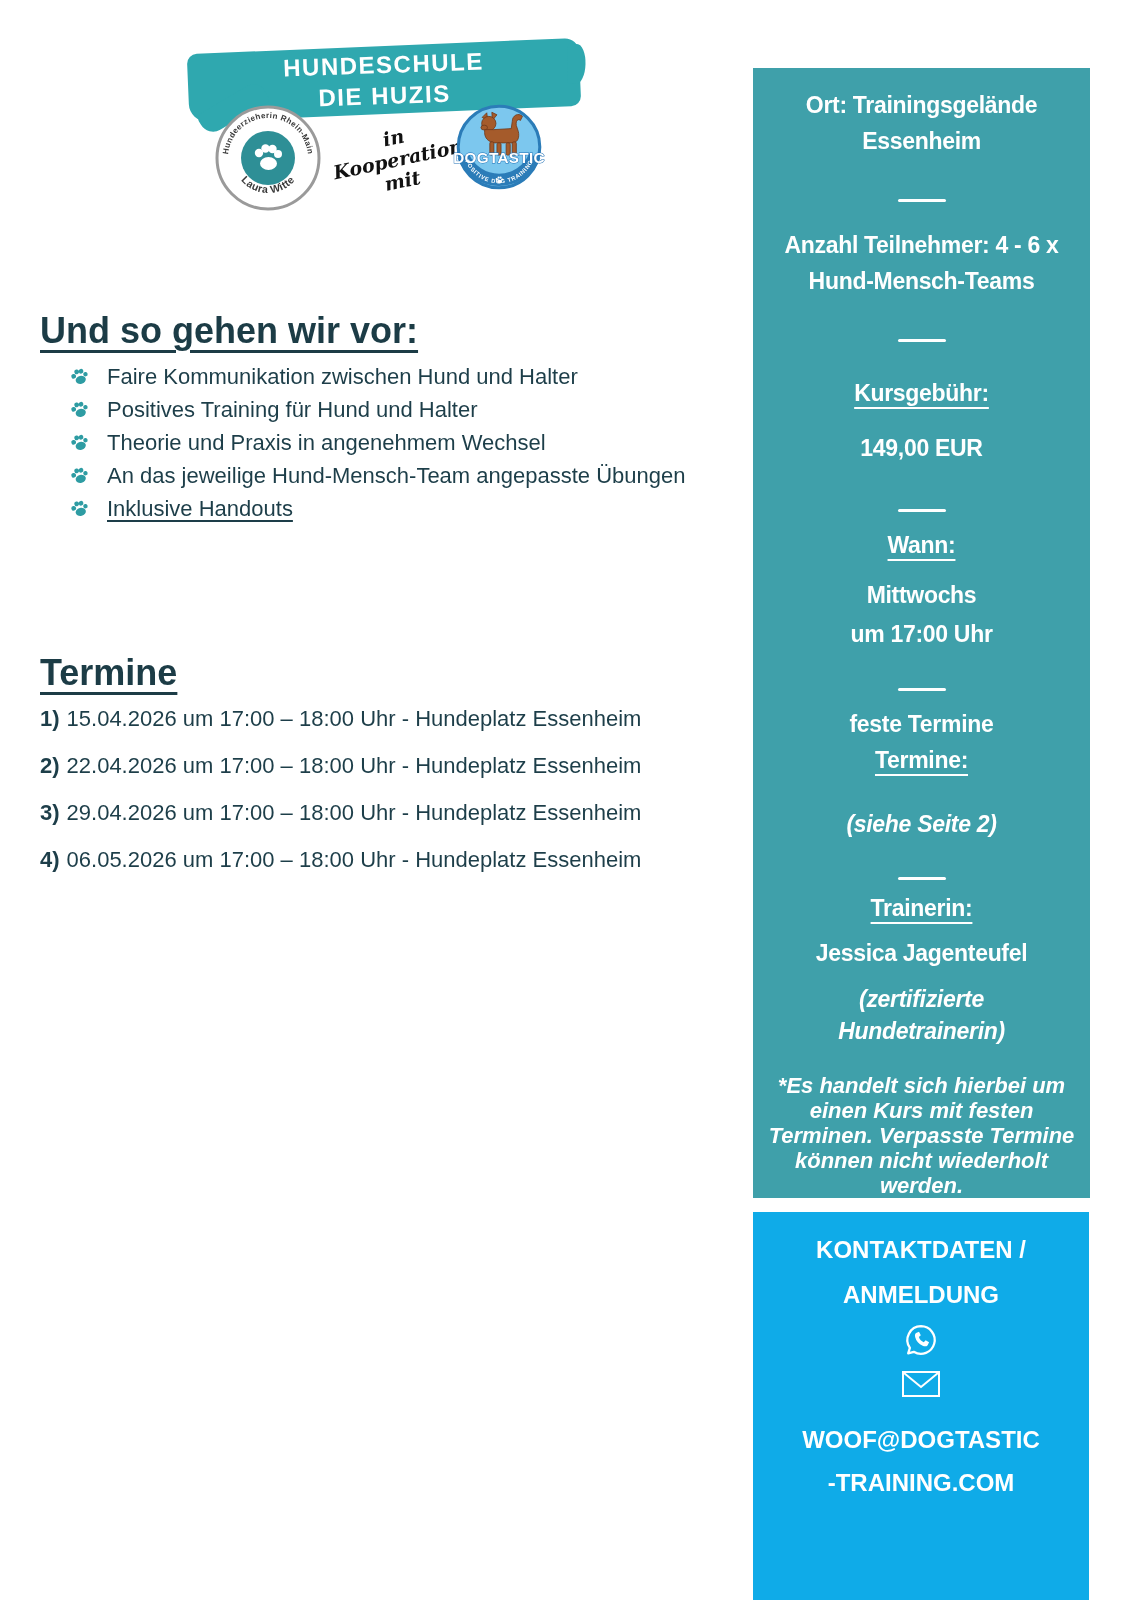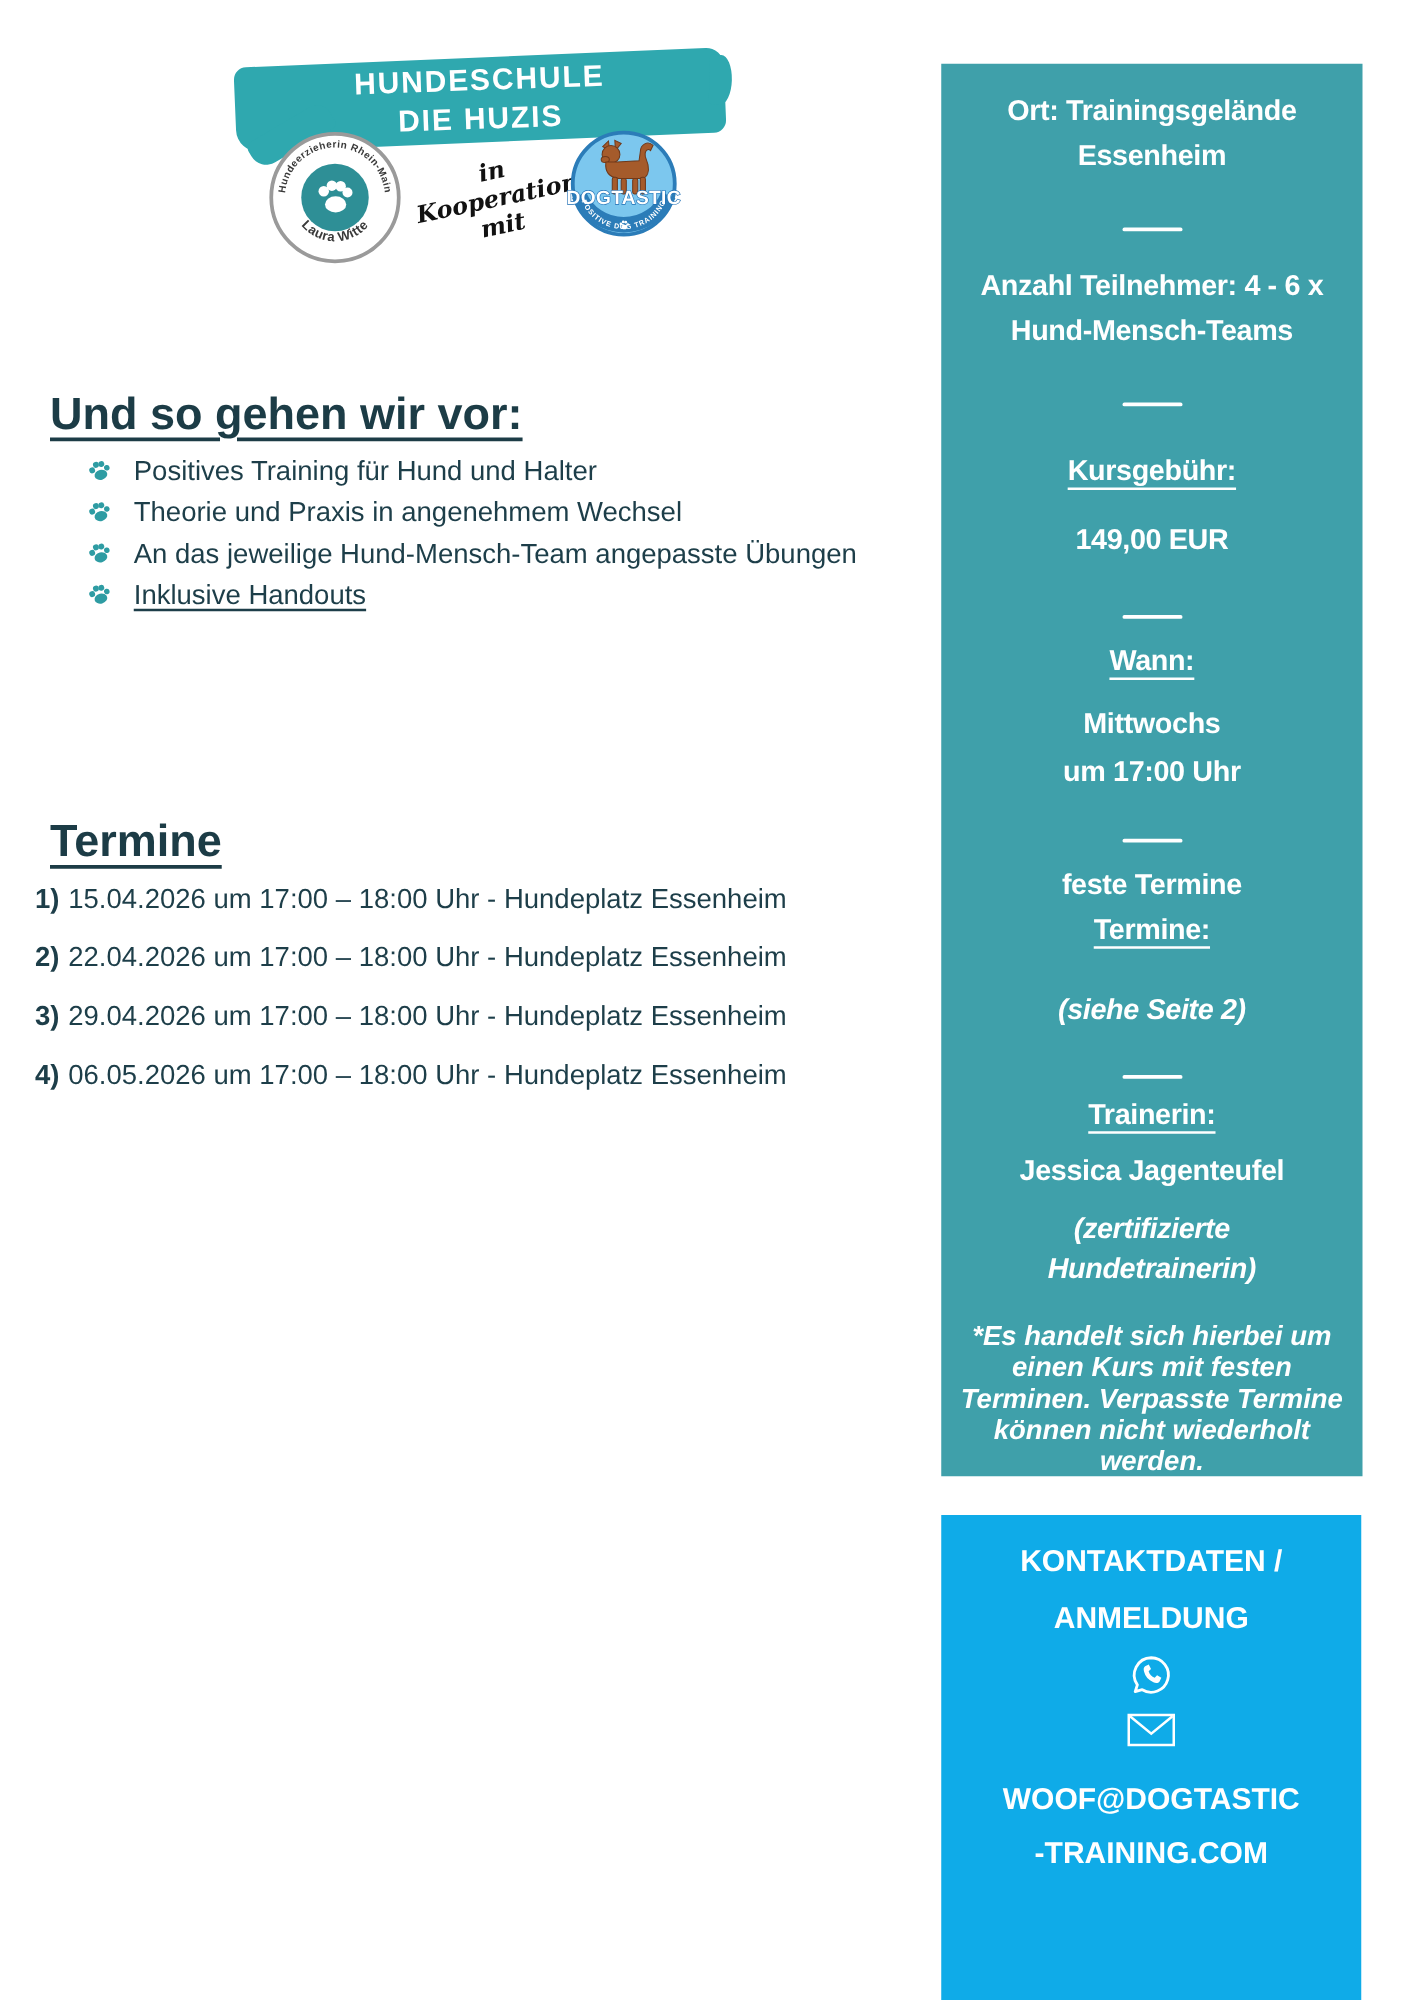"Ort: Trainingsgelände" .sidebar { top: 51px -> 68px }
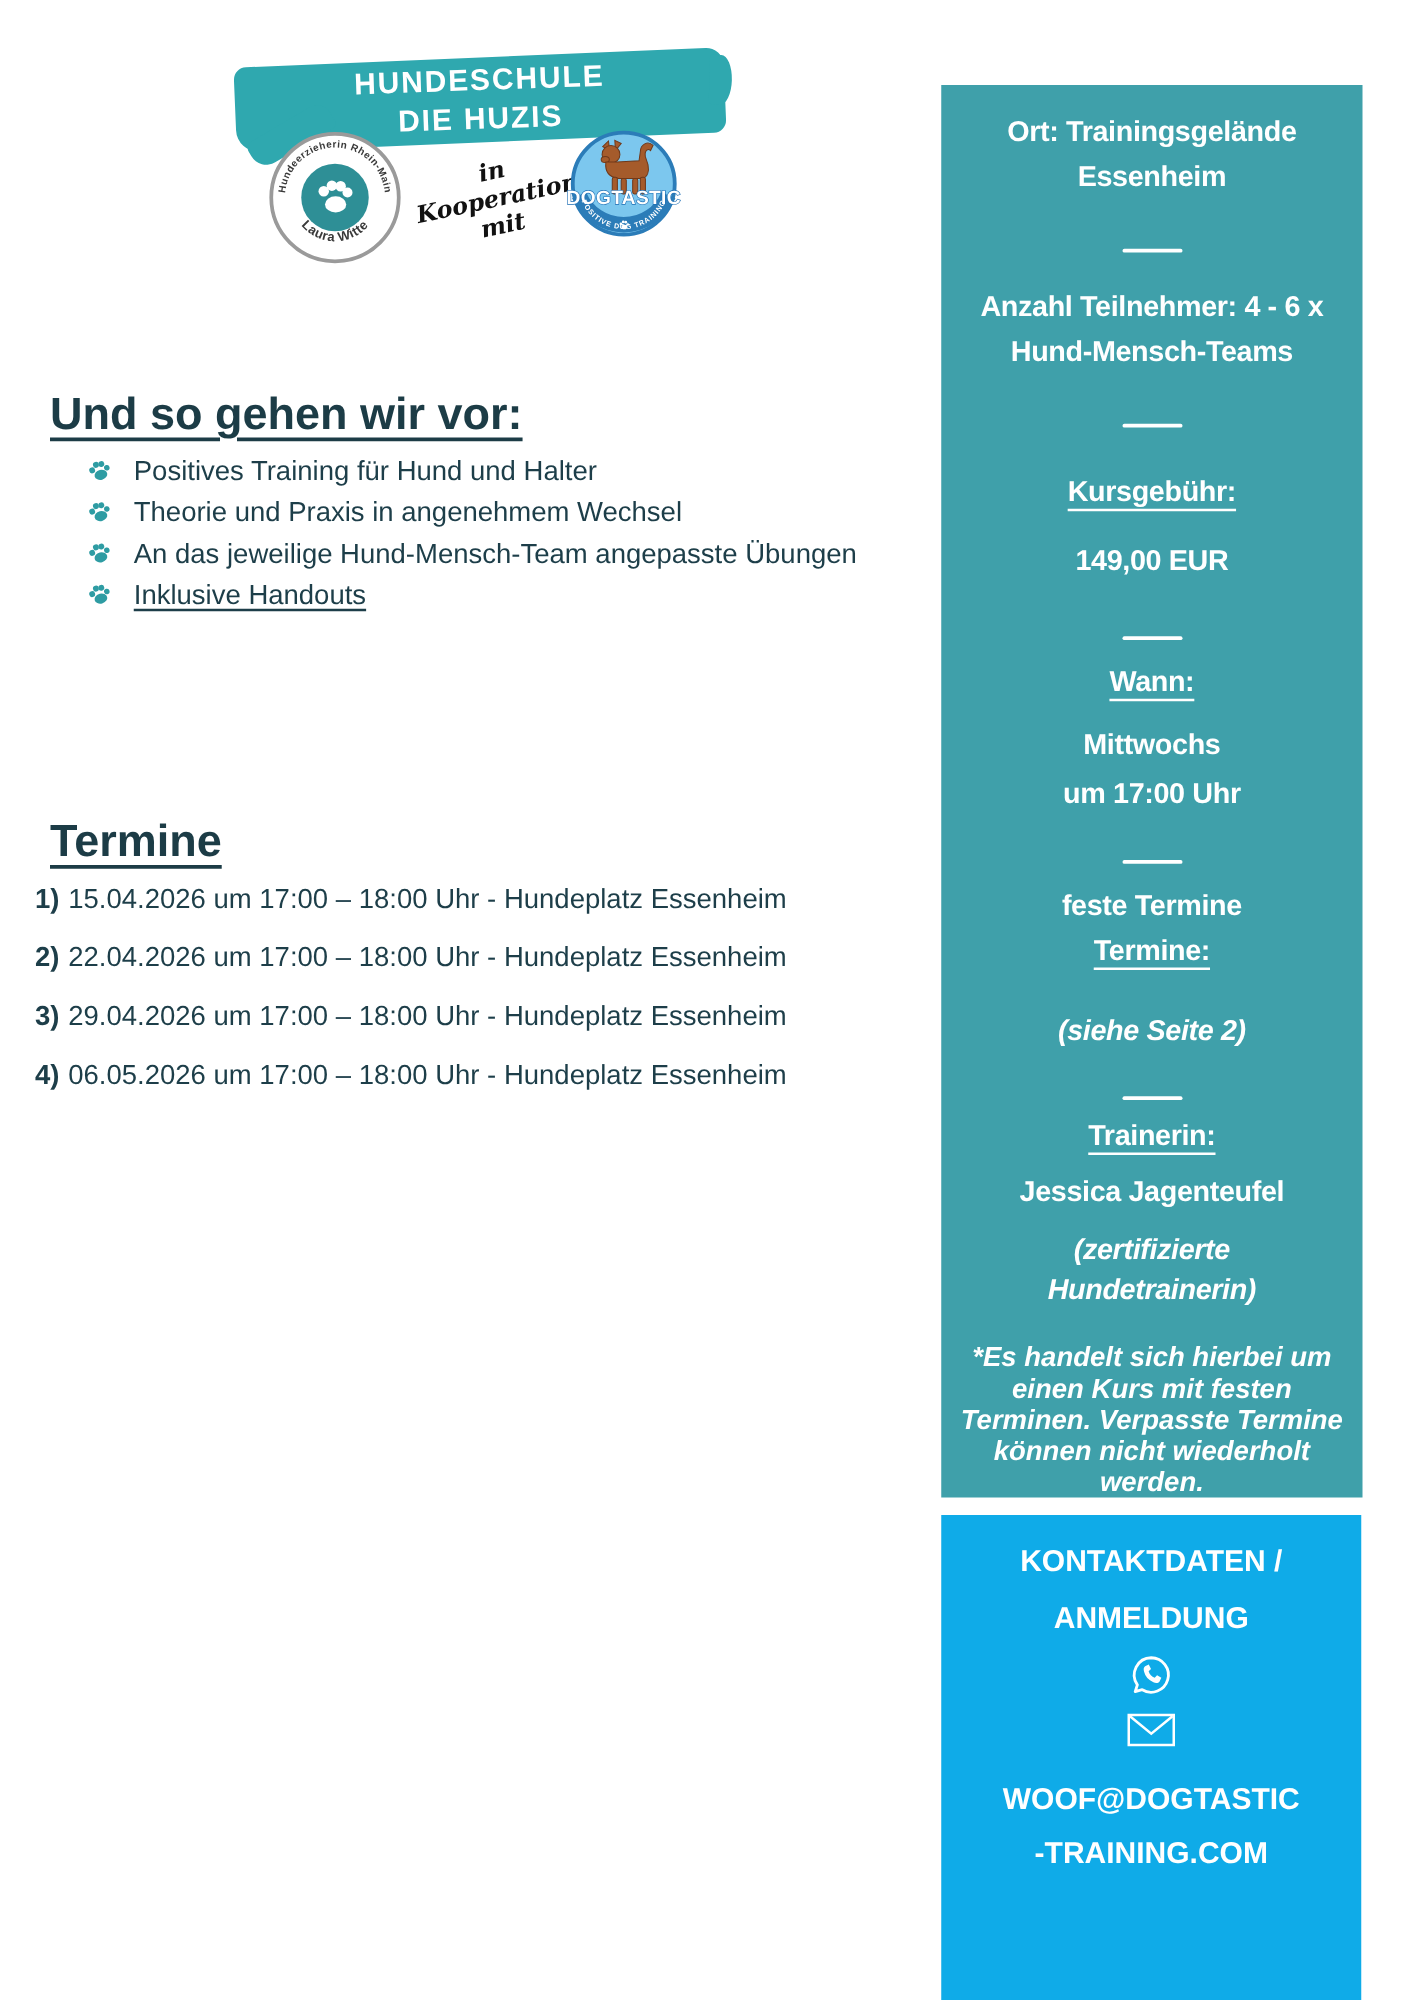"Faire Kommunikation zwischen Hund und" li { html: none -> <li> <svg> <circle></circle> <circle></circle> <circle></circle> <circle></circle> <ellipse></ellipse> </svg> <span>Faire Kommunikation zwischen Hund und Halter</span> </li> }
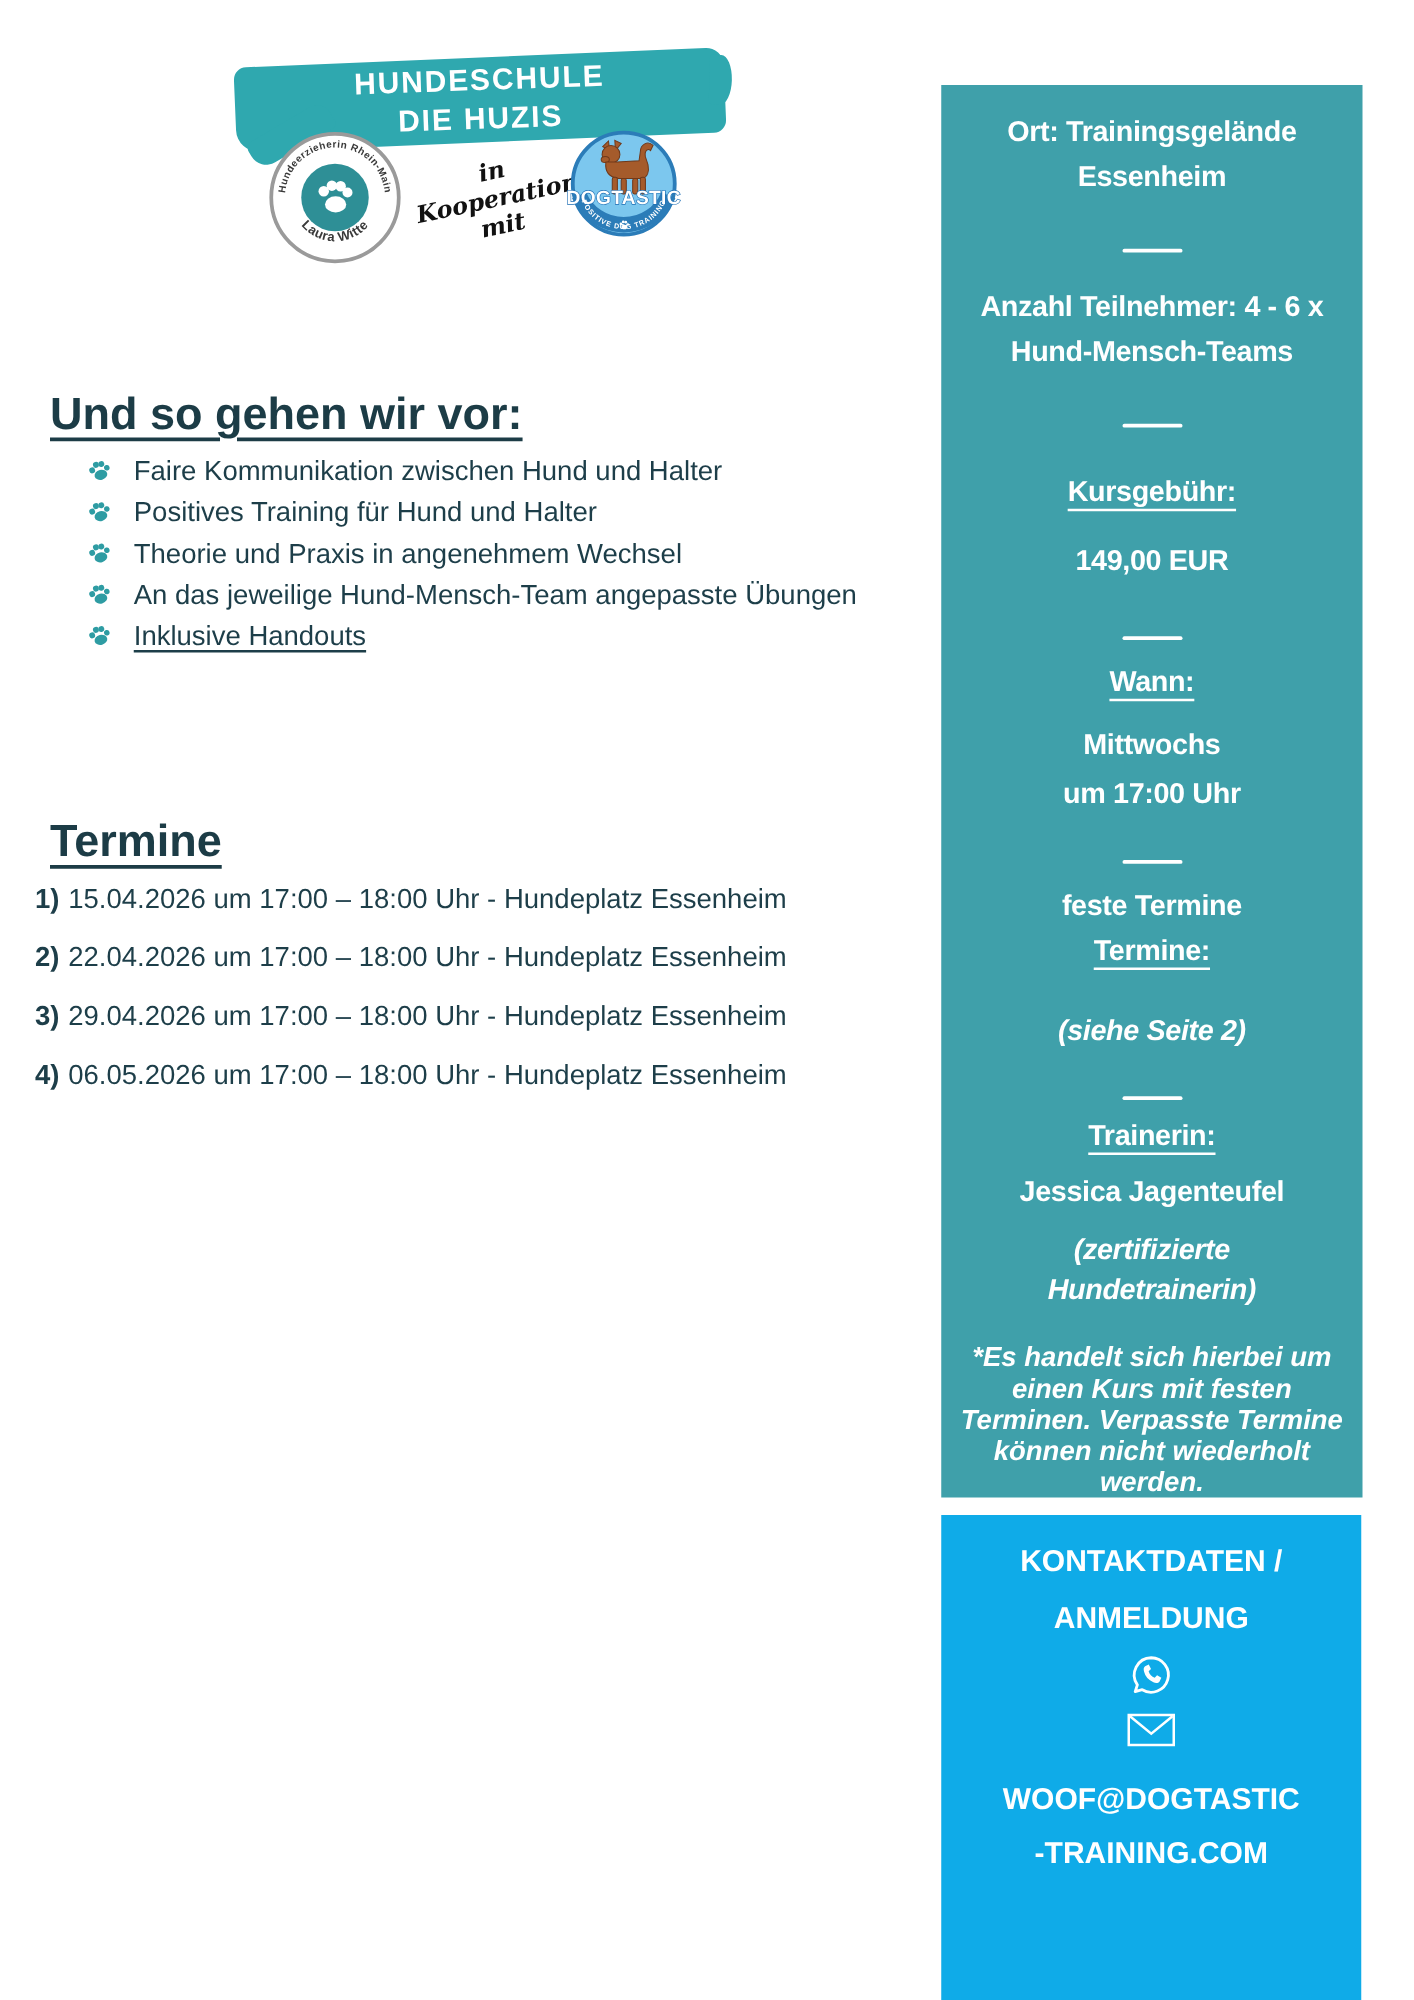"1) 15.04.2026 um 17:00 –" .term-list { left: 28px -> 40px }
